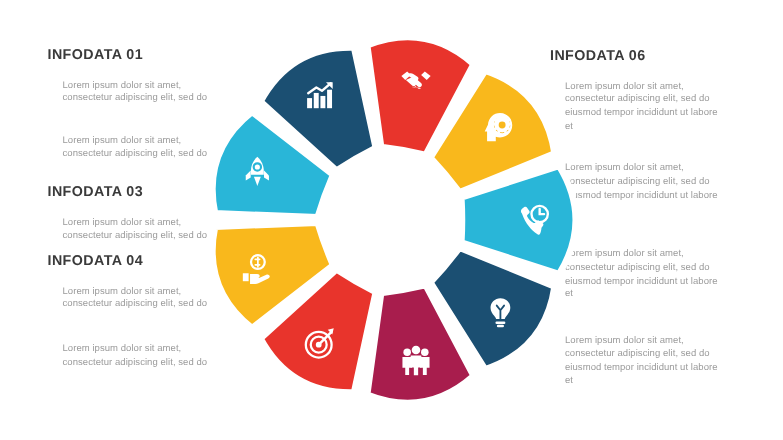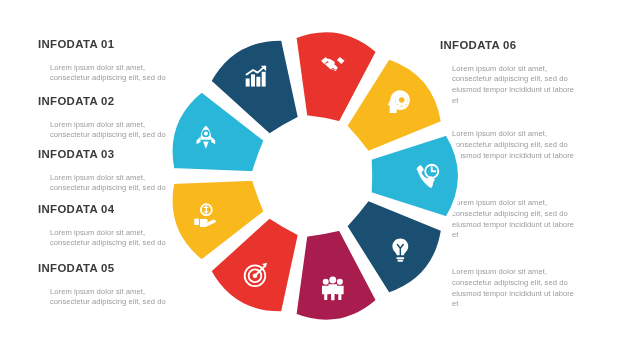"INFODATA 02" p.ttl { html: <p>INFODATA 02</p> -> none }
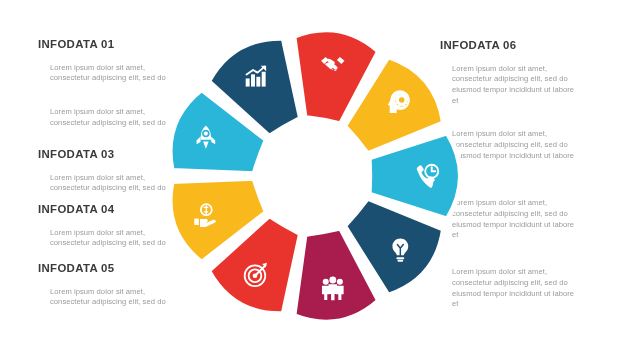"INFODATA 05" p.ttl { html: <p>INFODATA 05</p> -> none }
